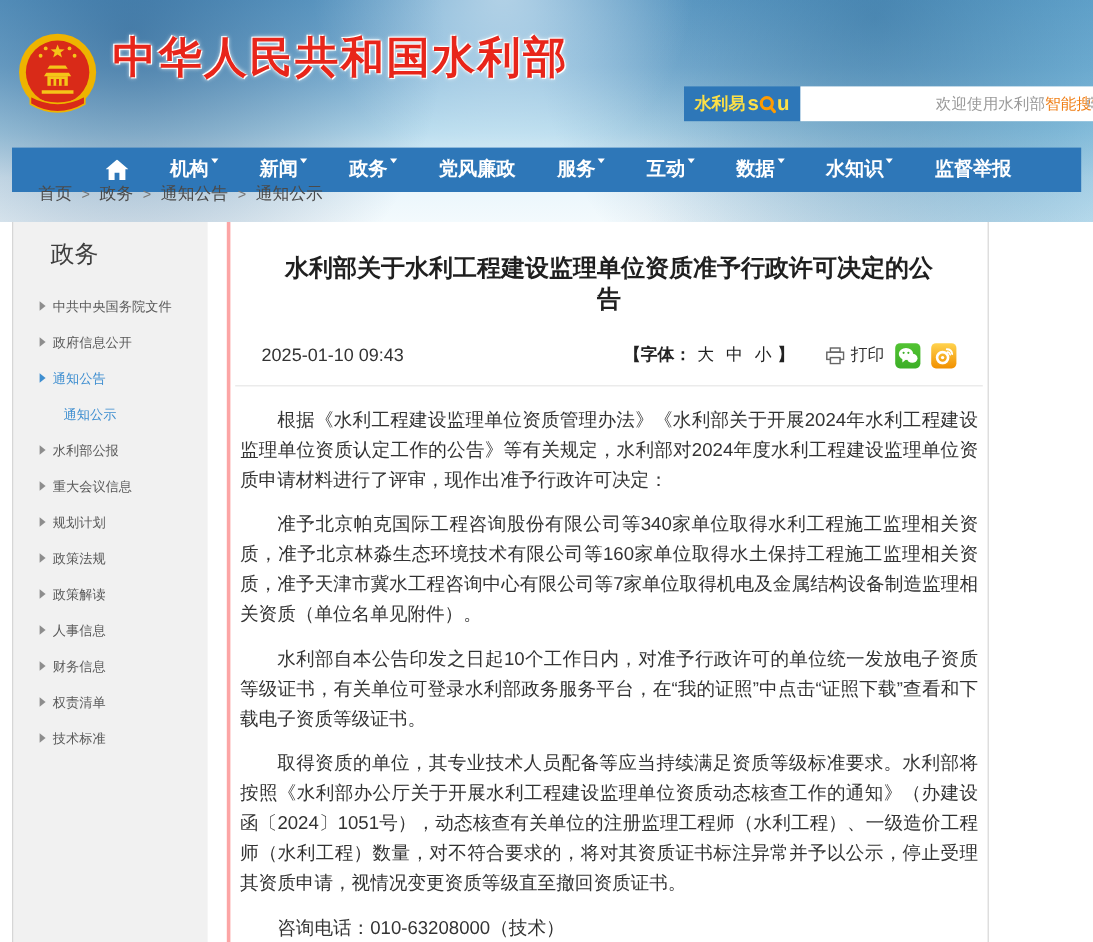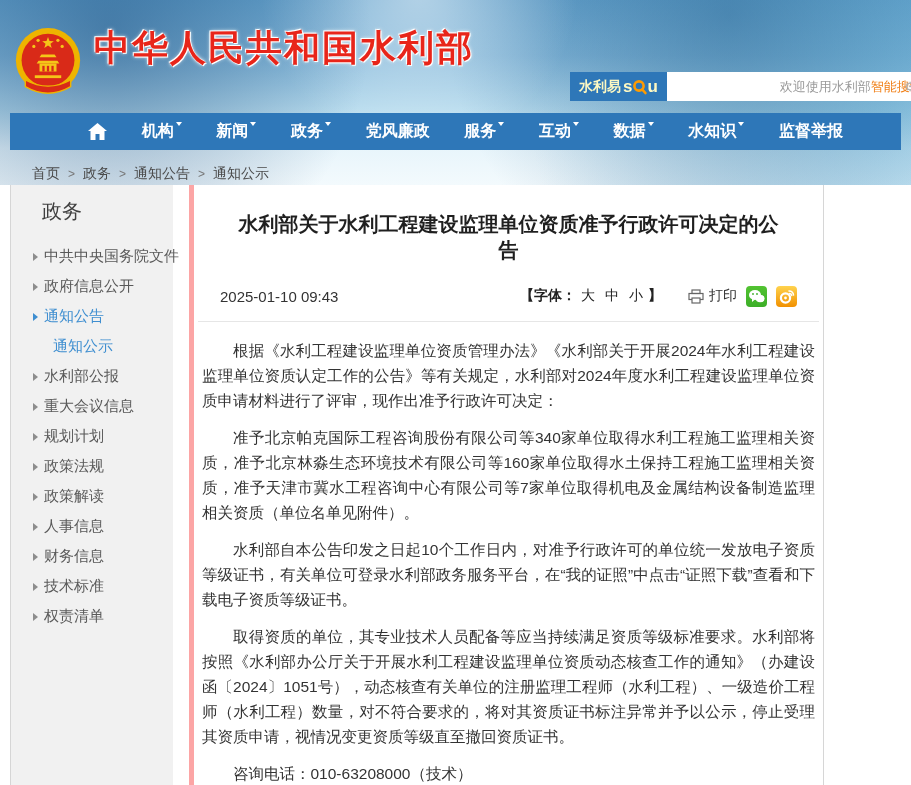"水利易" .search-brand { color: #fef9c3 -> #fde047 }
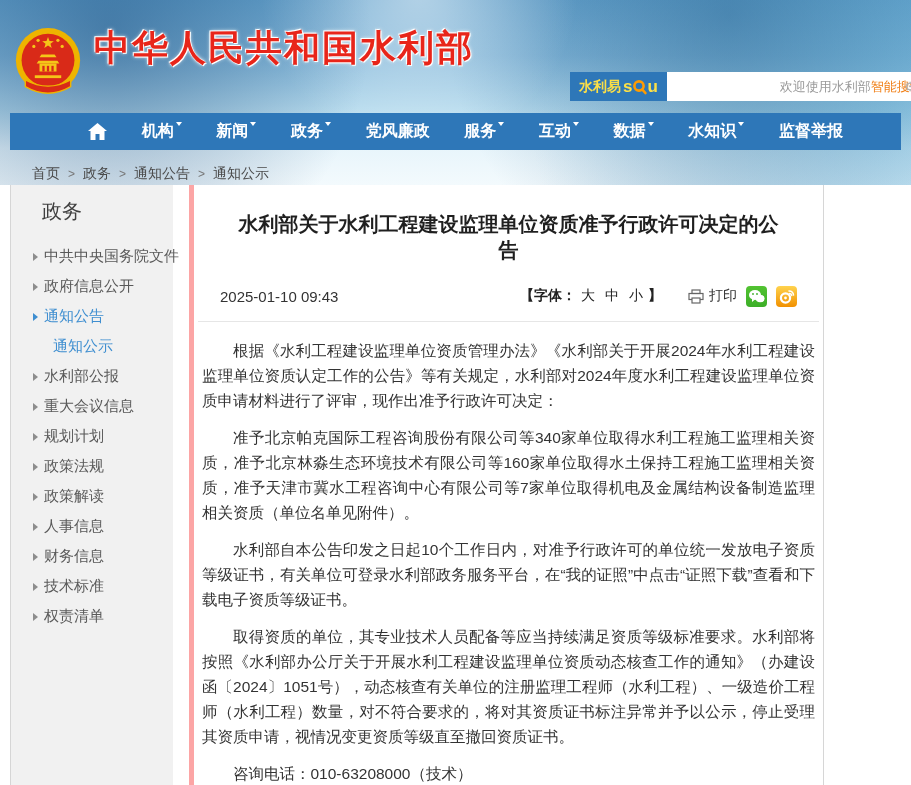"机构" .nav { top: 113px -> 123px }
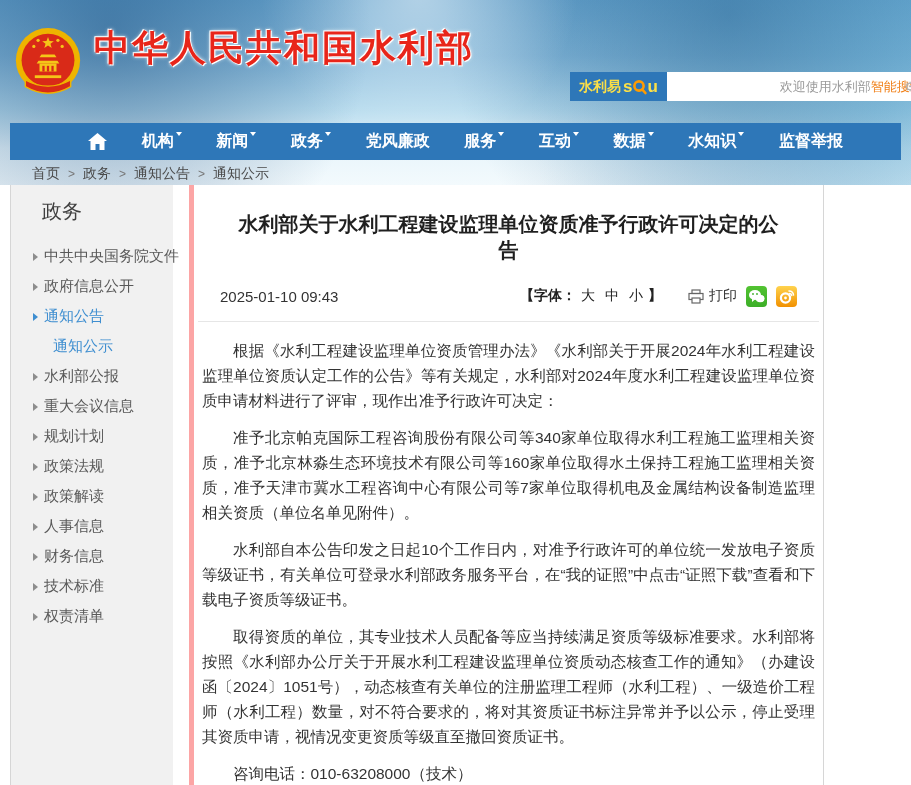"首页 > 政务 > 通知公告" .breadcrumb { bottom: 2px -> 14px }
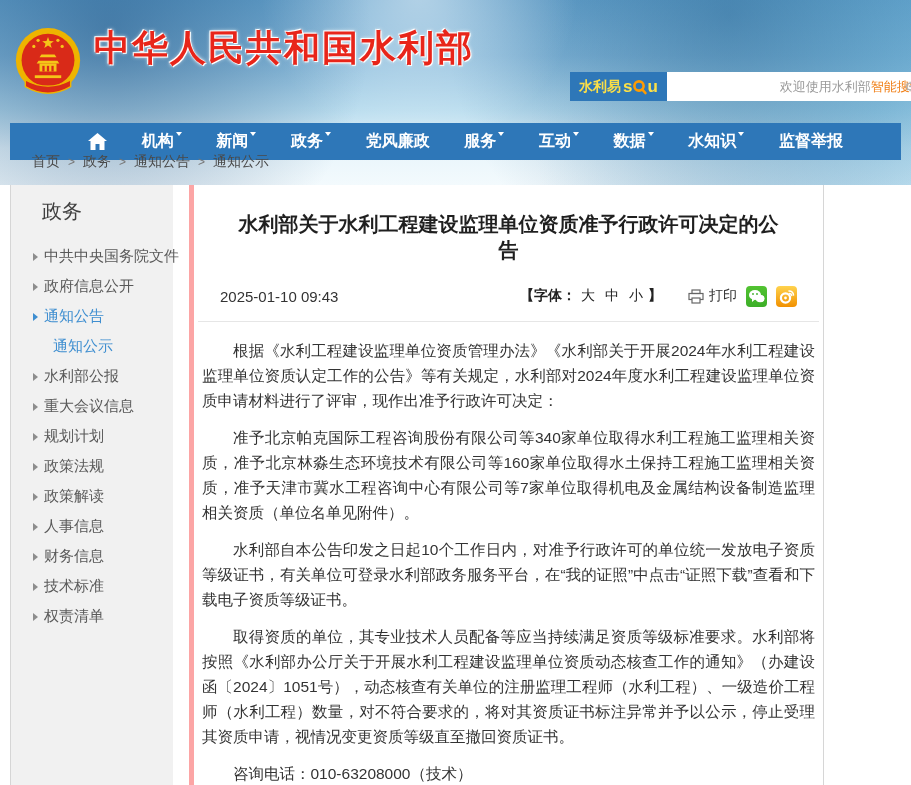"水利部关于水利工程建设监理单位资质准予行政许可决定的公告" .content { border-left: 5px solid #fca5a5 -> 3px solid #fca5a5 }
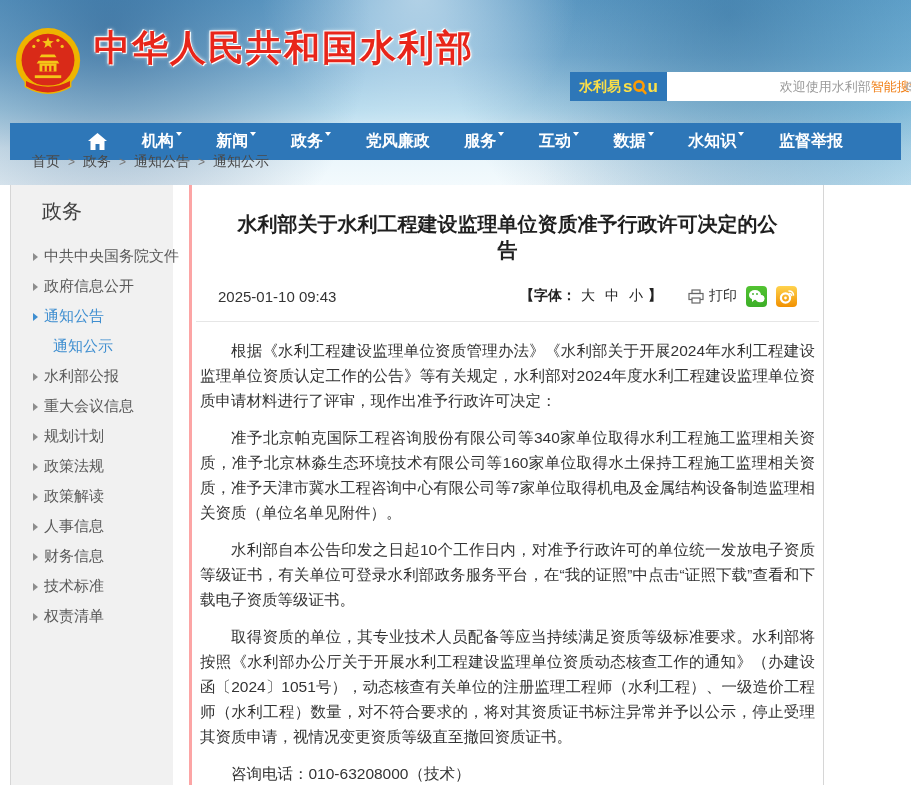"中共中央国务院文件" .side-list li { font-size: 15px -> 11px }
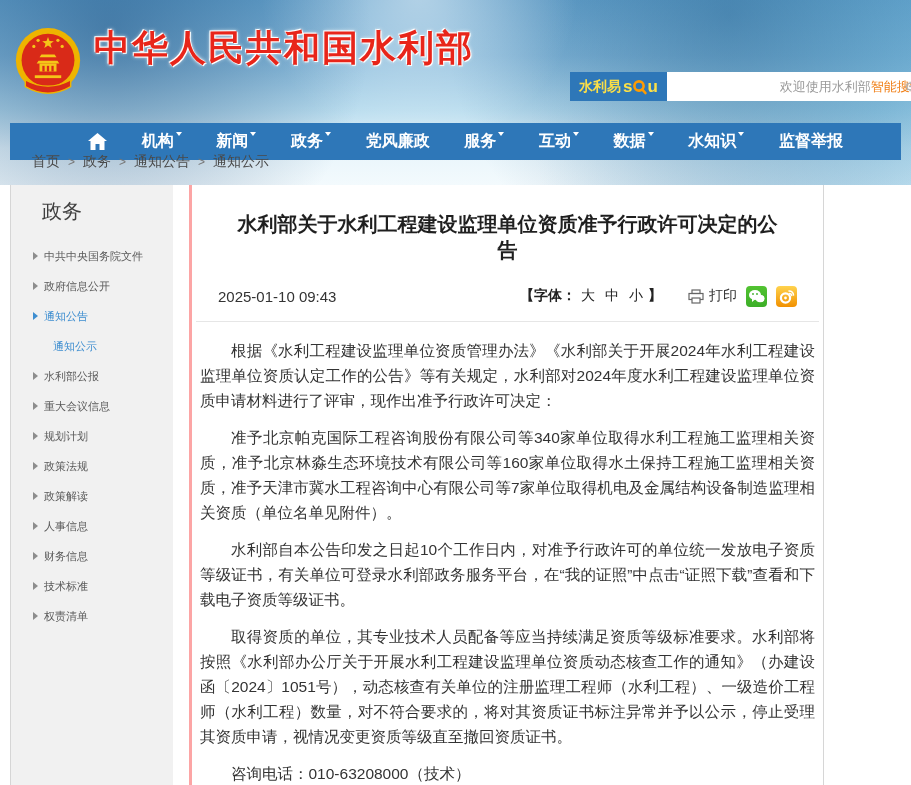"技术标准" li { order: before "权责清单" -> after "权责清单" }
